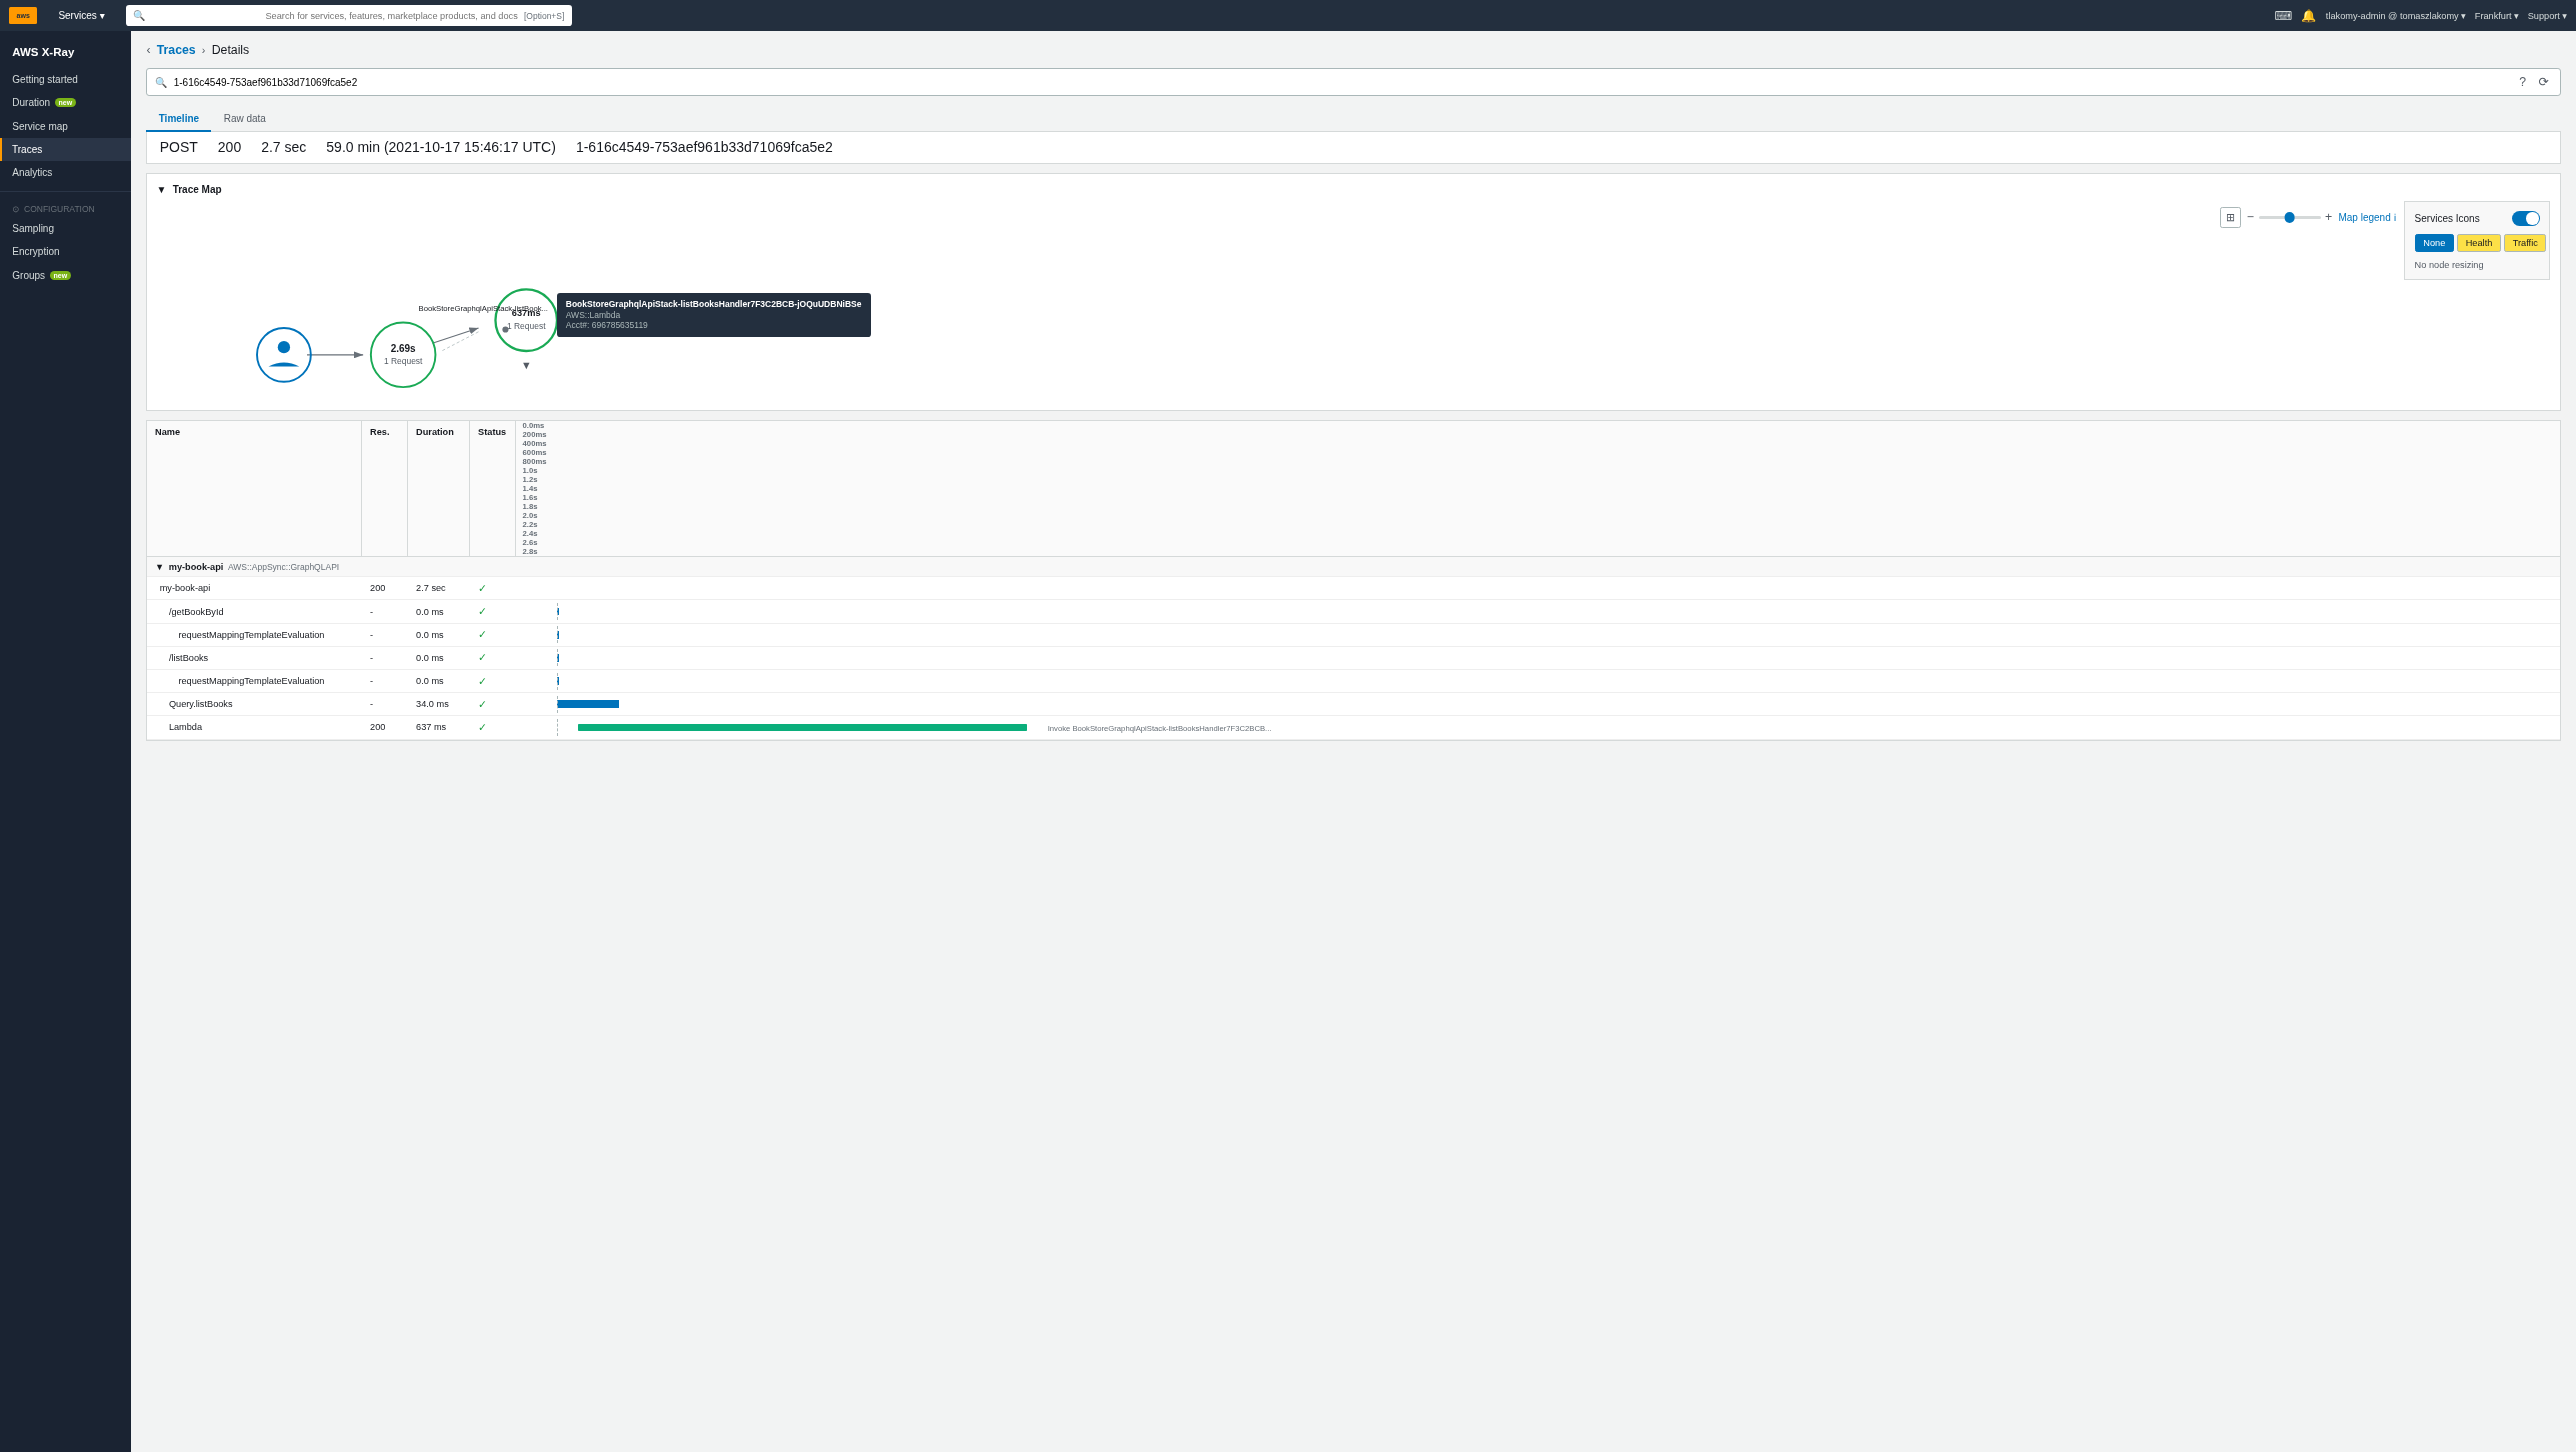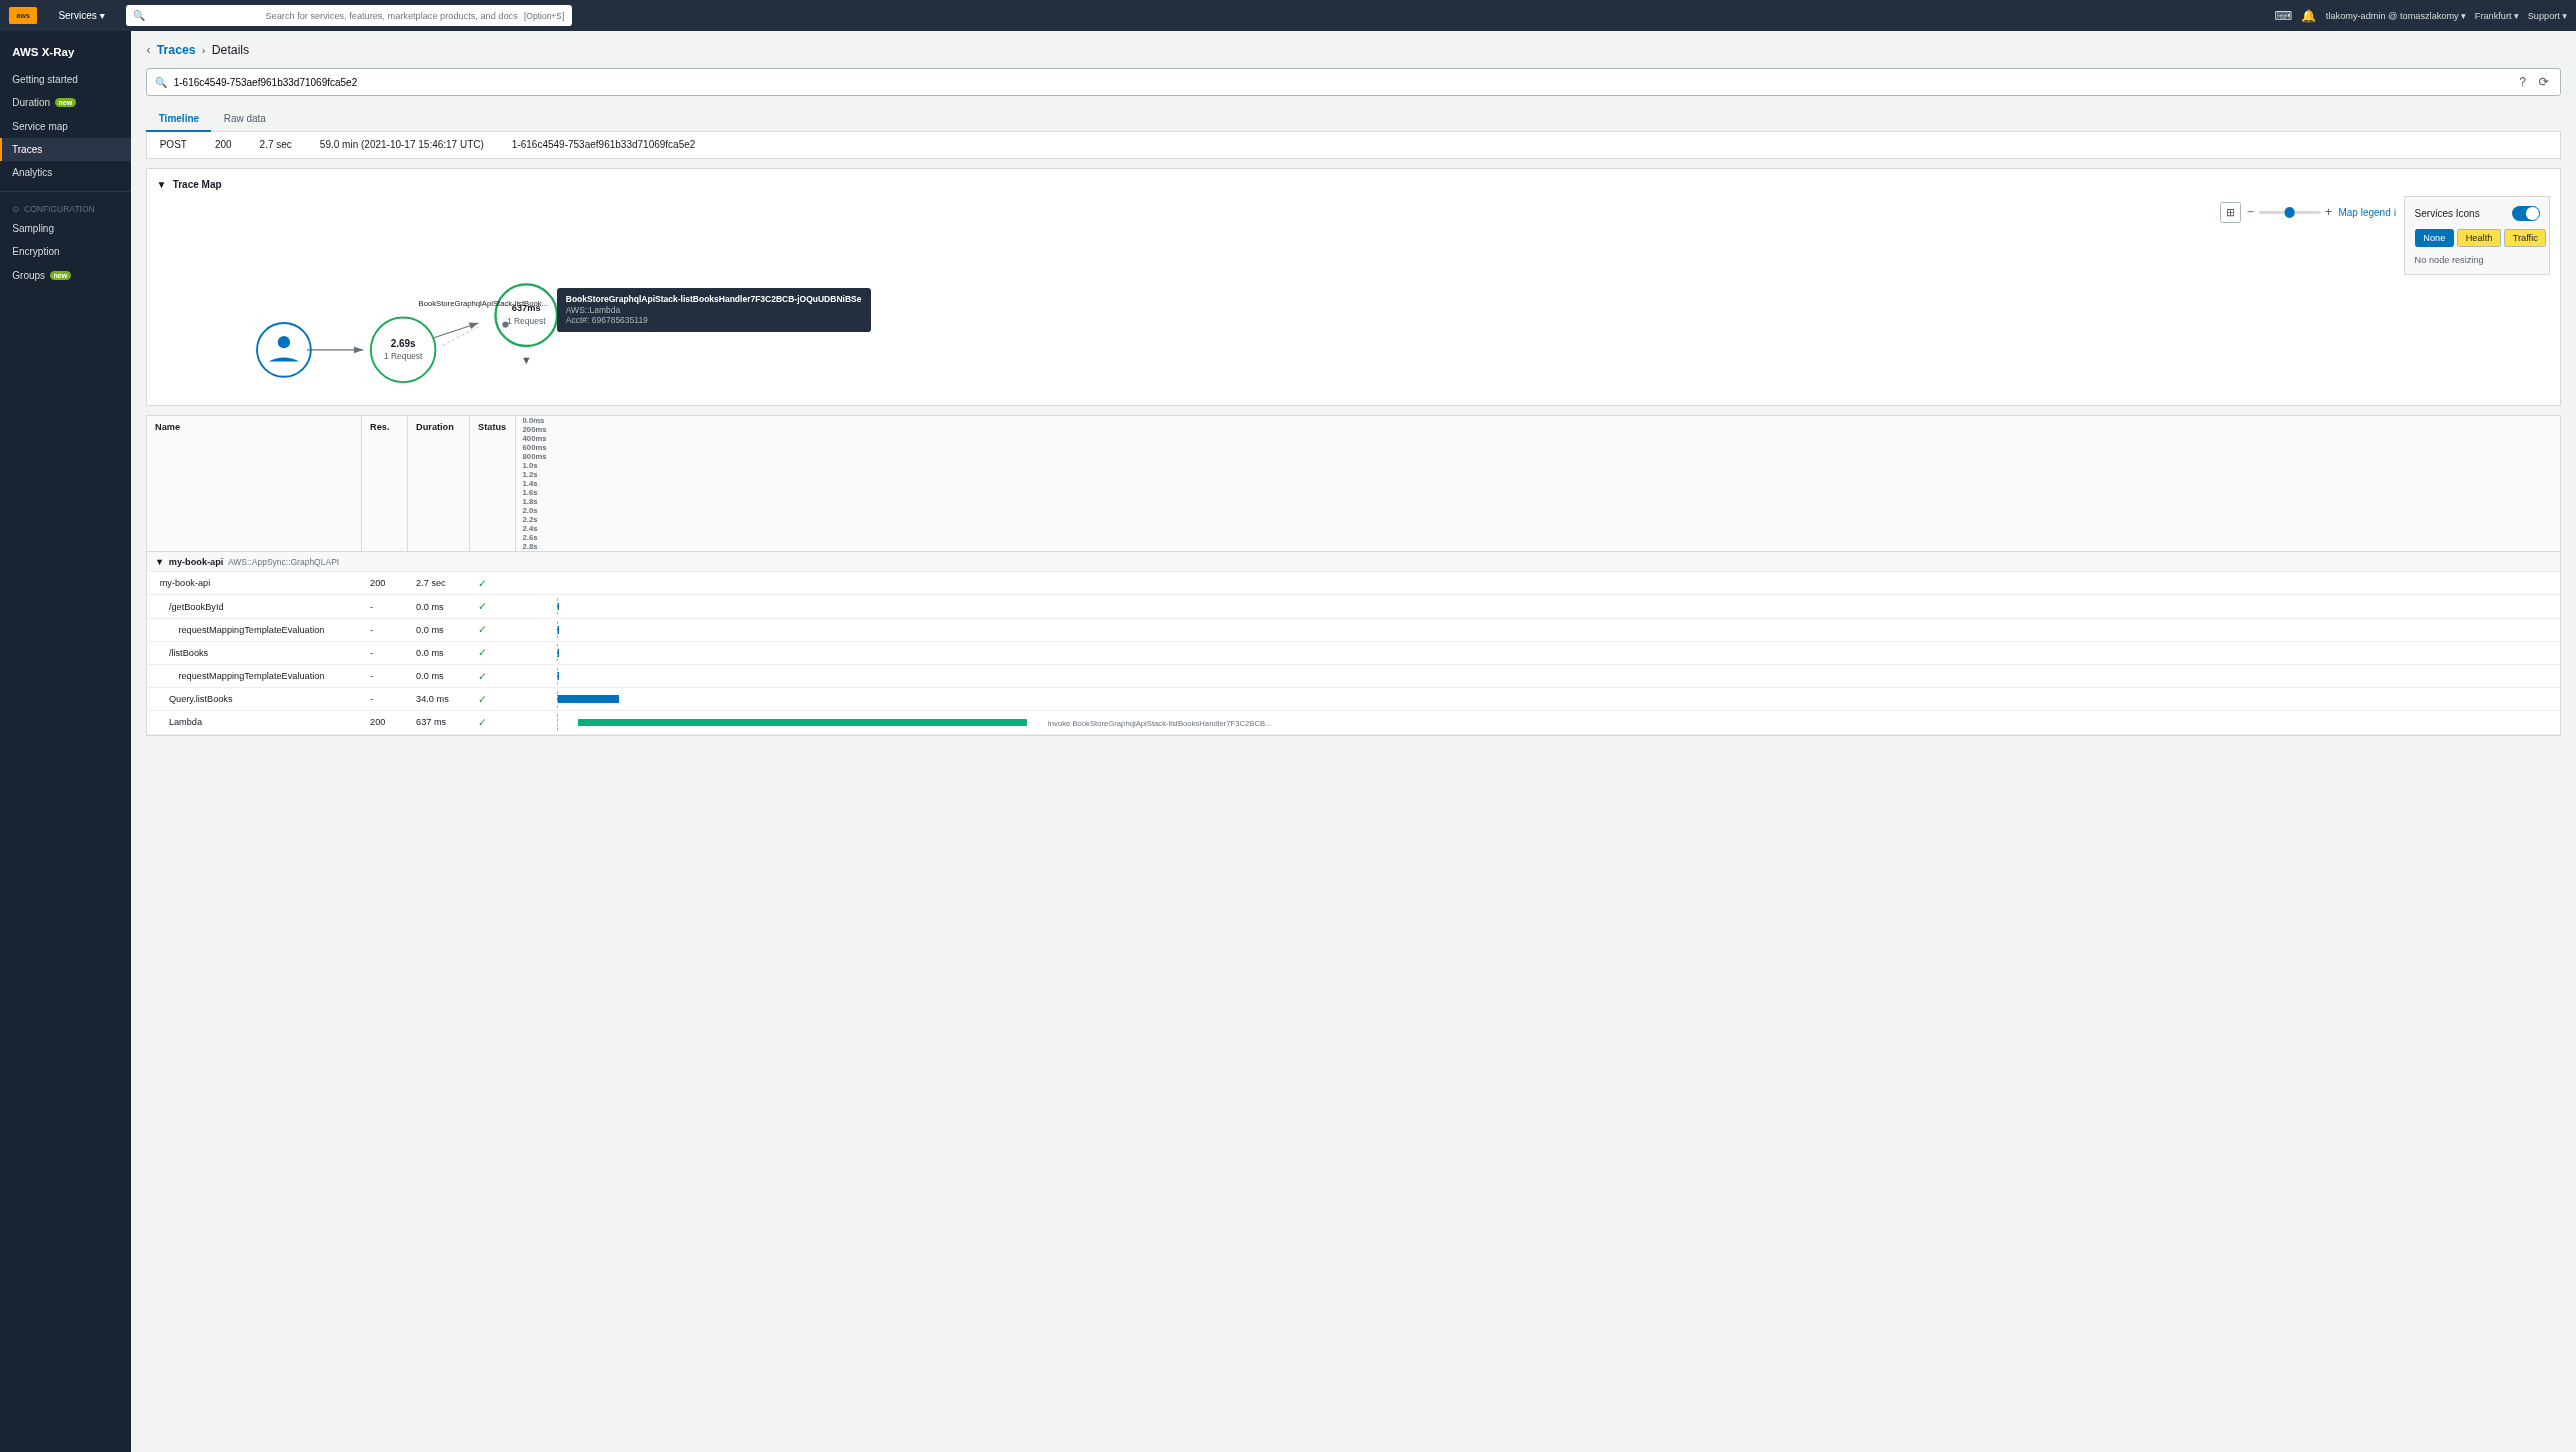"POST" .trace-meta-row { font-size: 10px -> 14px; gap: 28px -> 20px }
